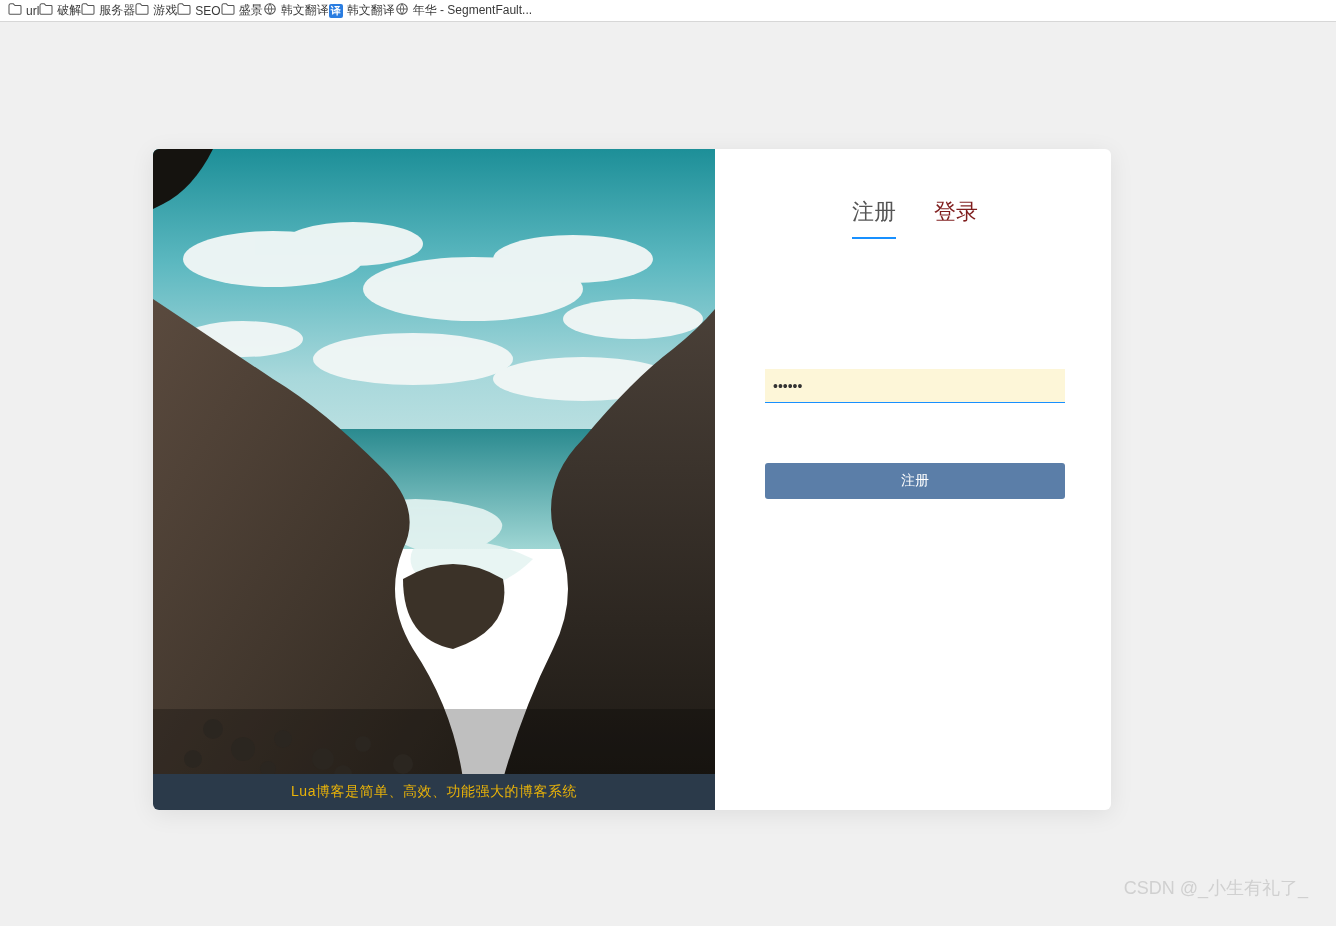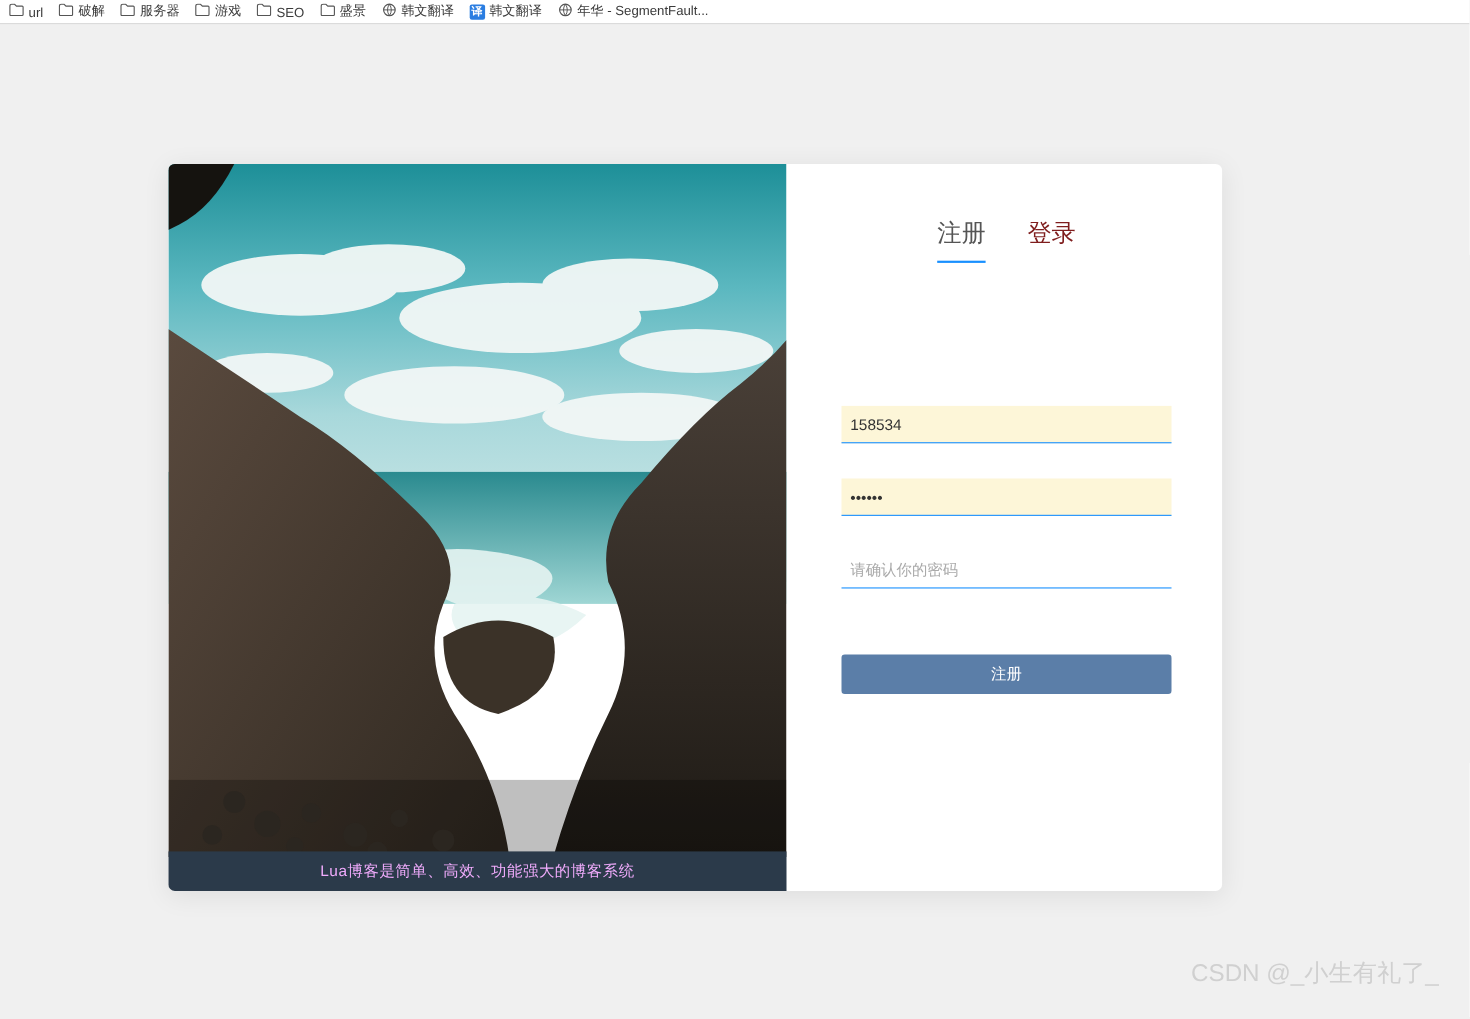"url" .bookmark-bar { gap: 14px -> none }
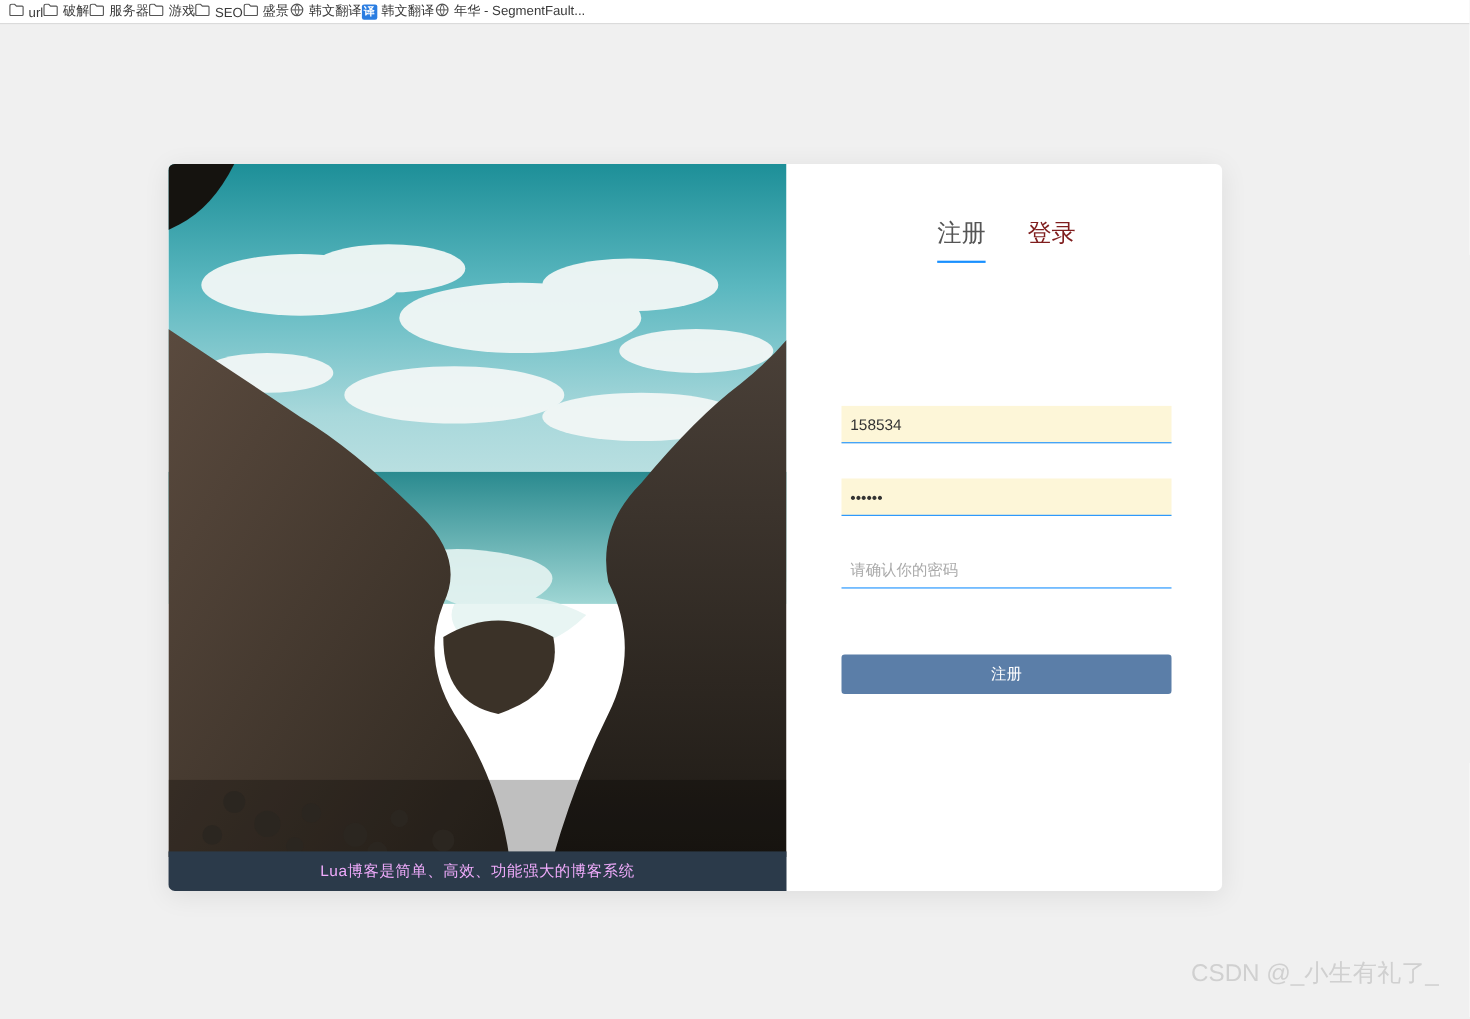"158534" div.field { html: <div> <input> </div> -> none }
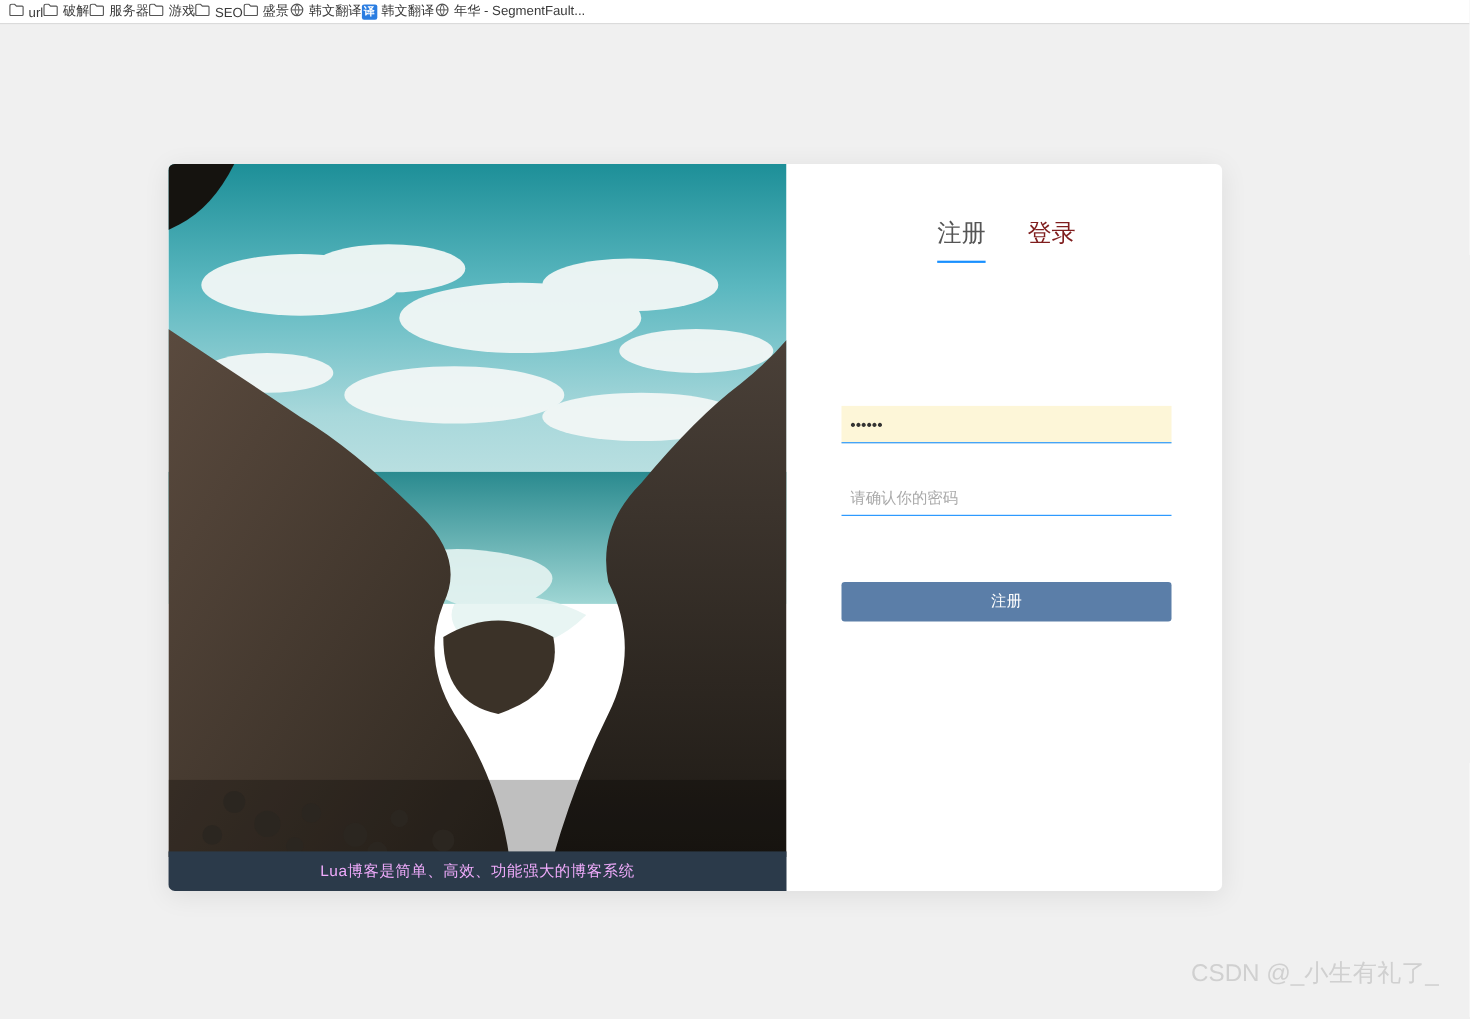"请确认你的密码" div.field { html: <div> <input> </div> -> none }
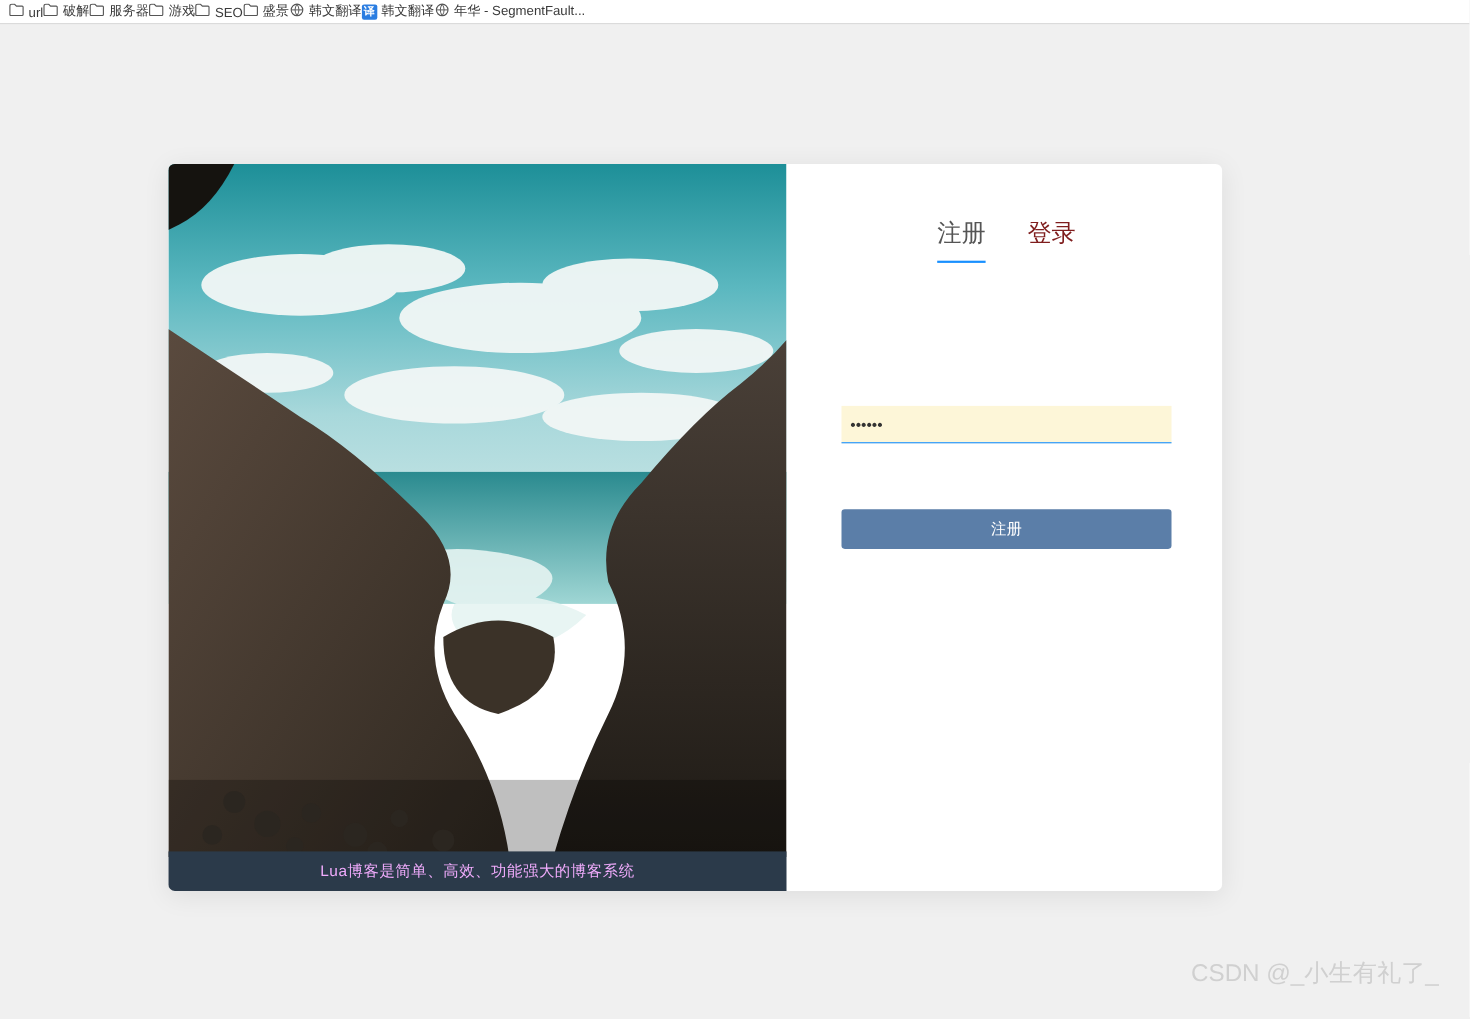"Lua博客是简单、高效、功能强大的博客系统" .left-caption { color: #f0abfc -> #eab308 }
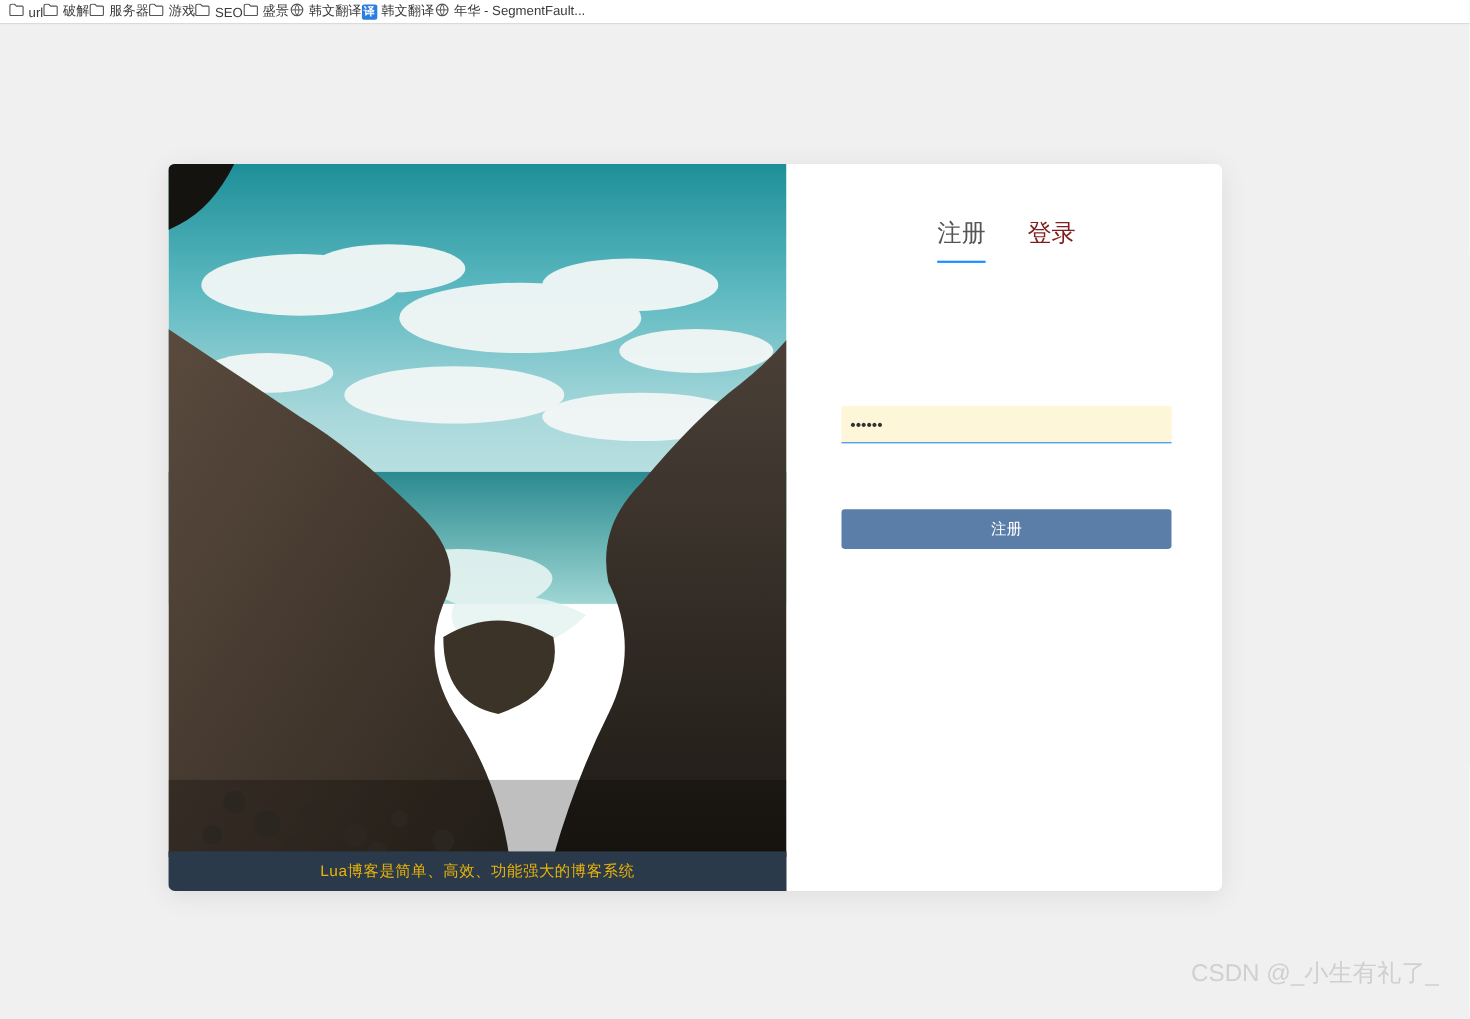"CSDN @_小生有礼了_" .watermark { font-size: 22px -> 18px }
